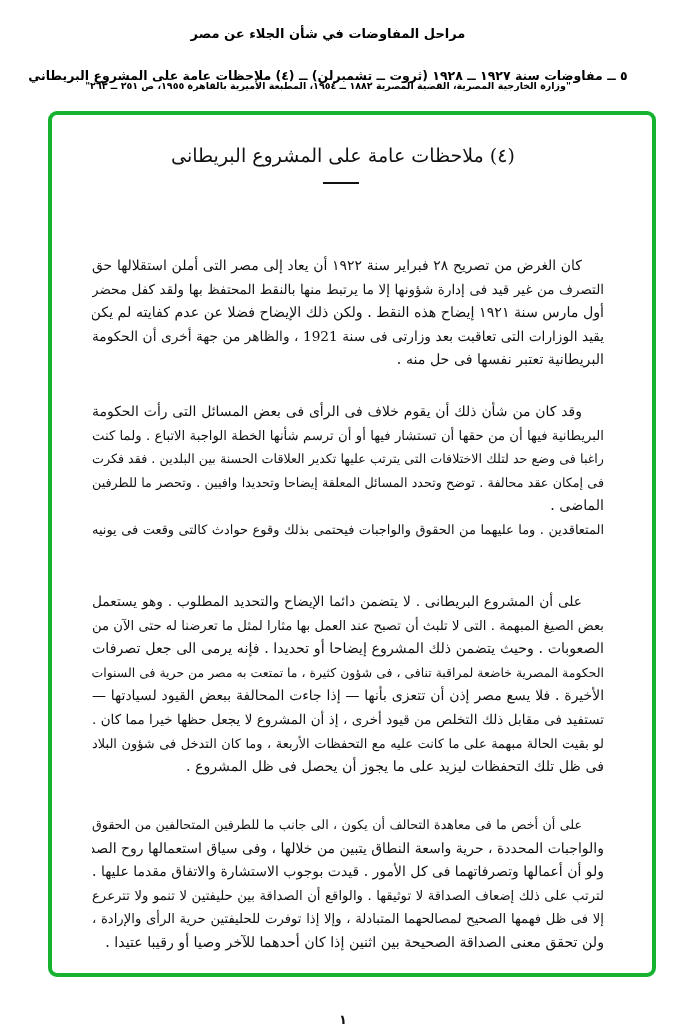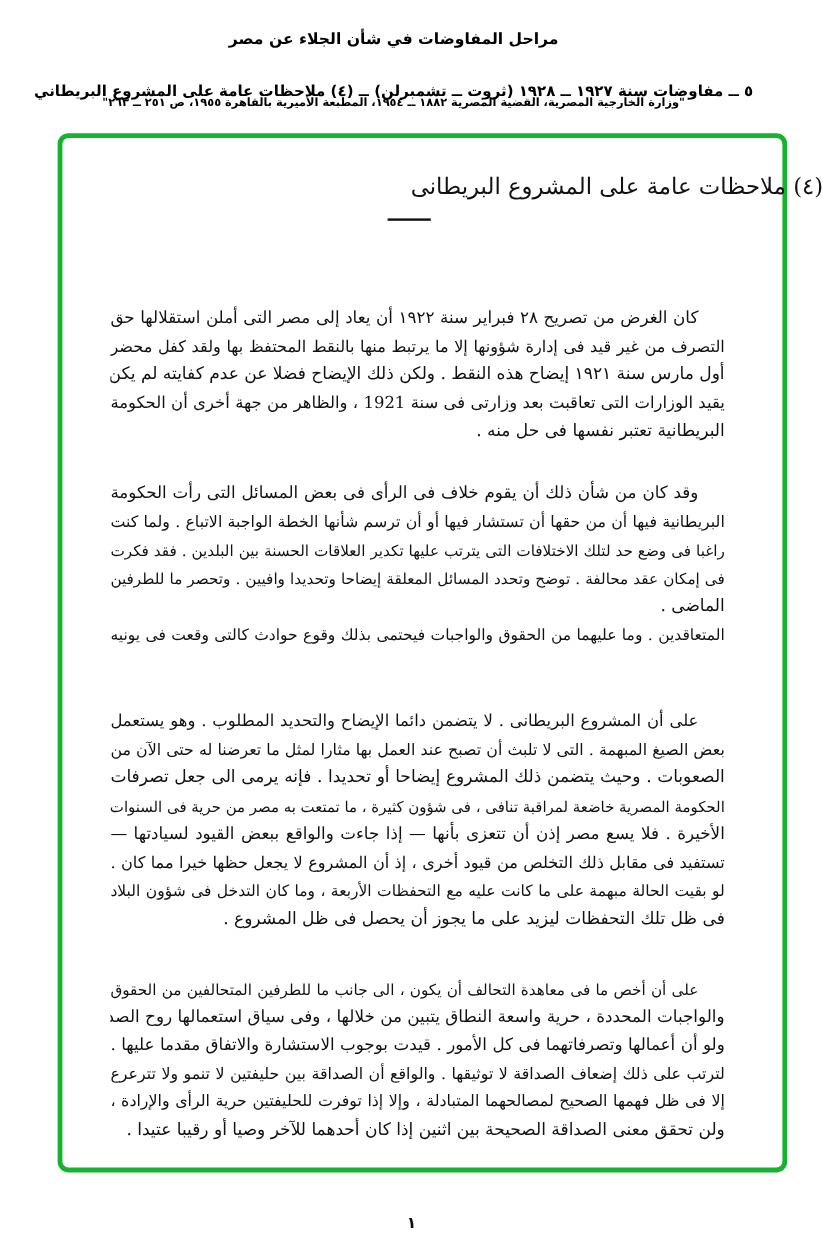"(٤) ملاحظات عامة على المشروع" .section-title { text-align: right -> center }
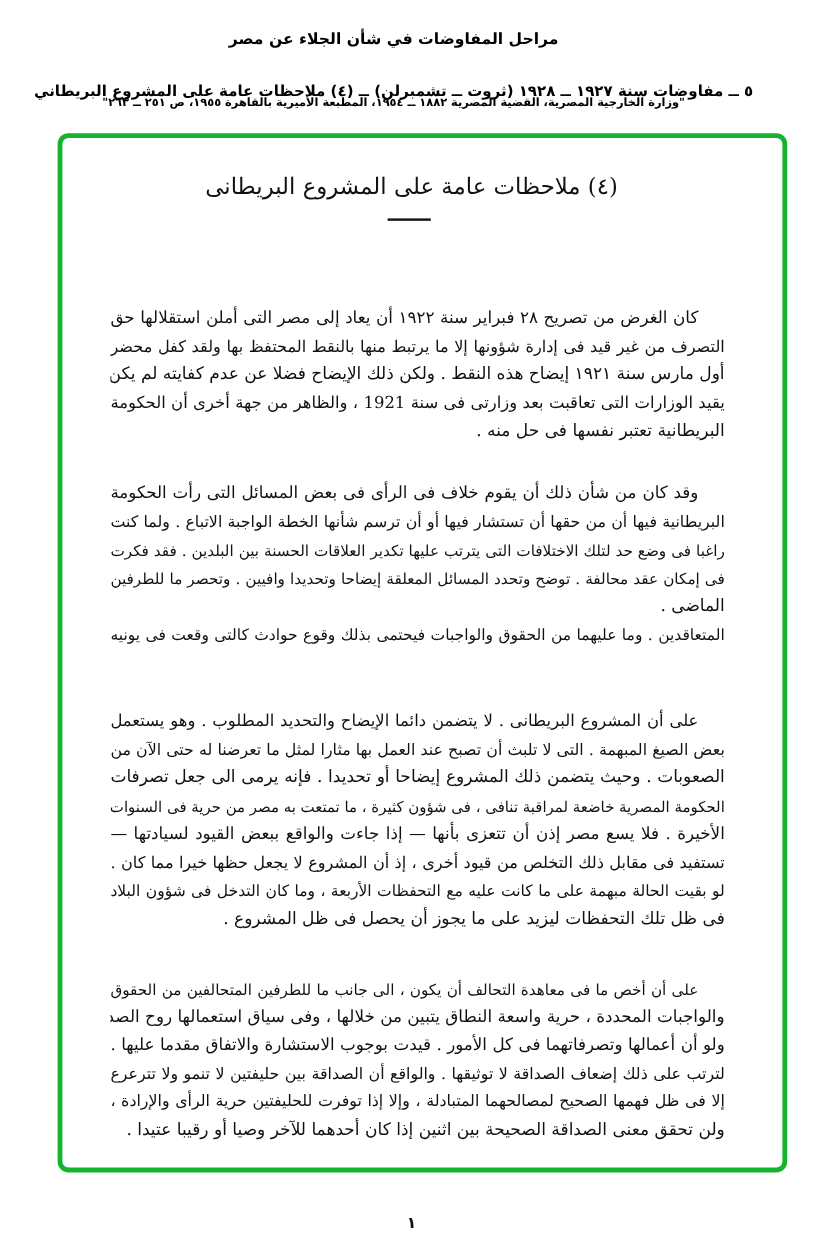"الأخيرة . فلا يسع مصر" span.line { text: والواقع -> المحالفة }
